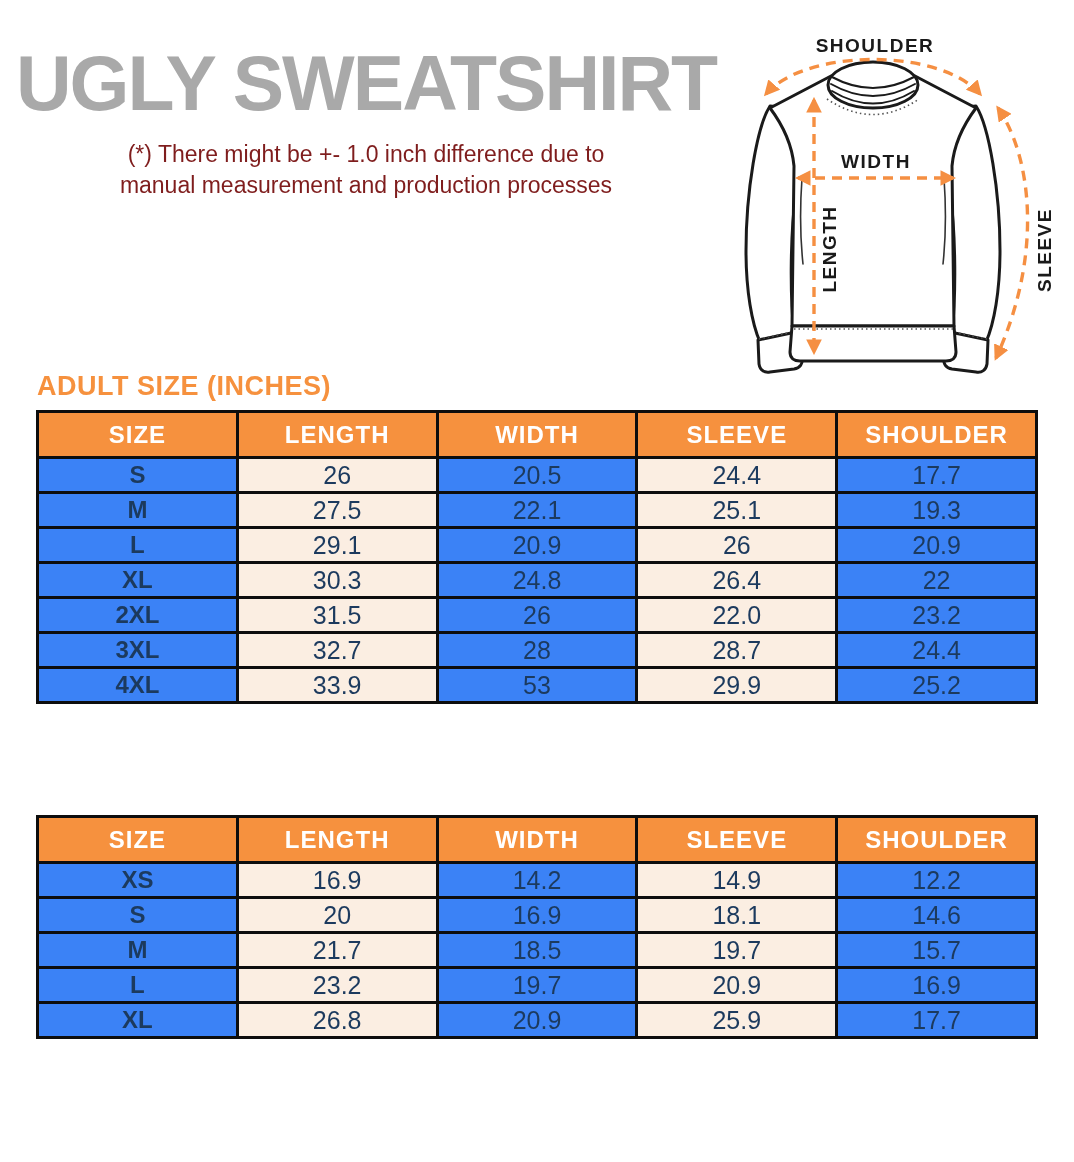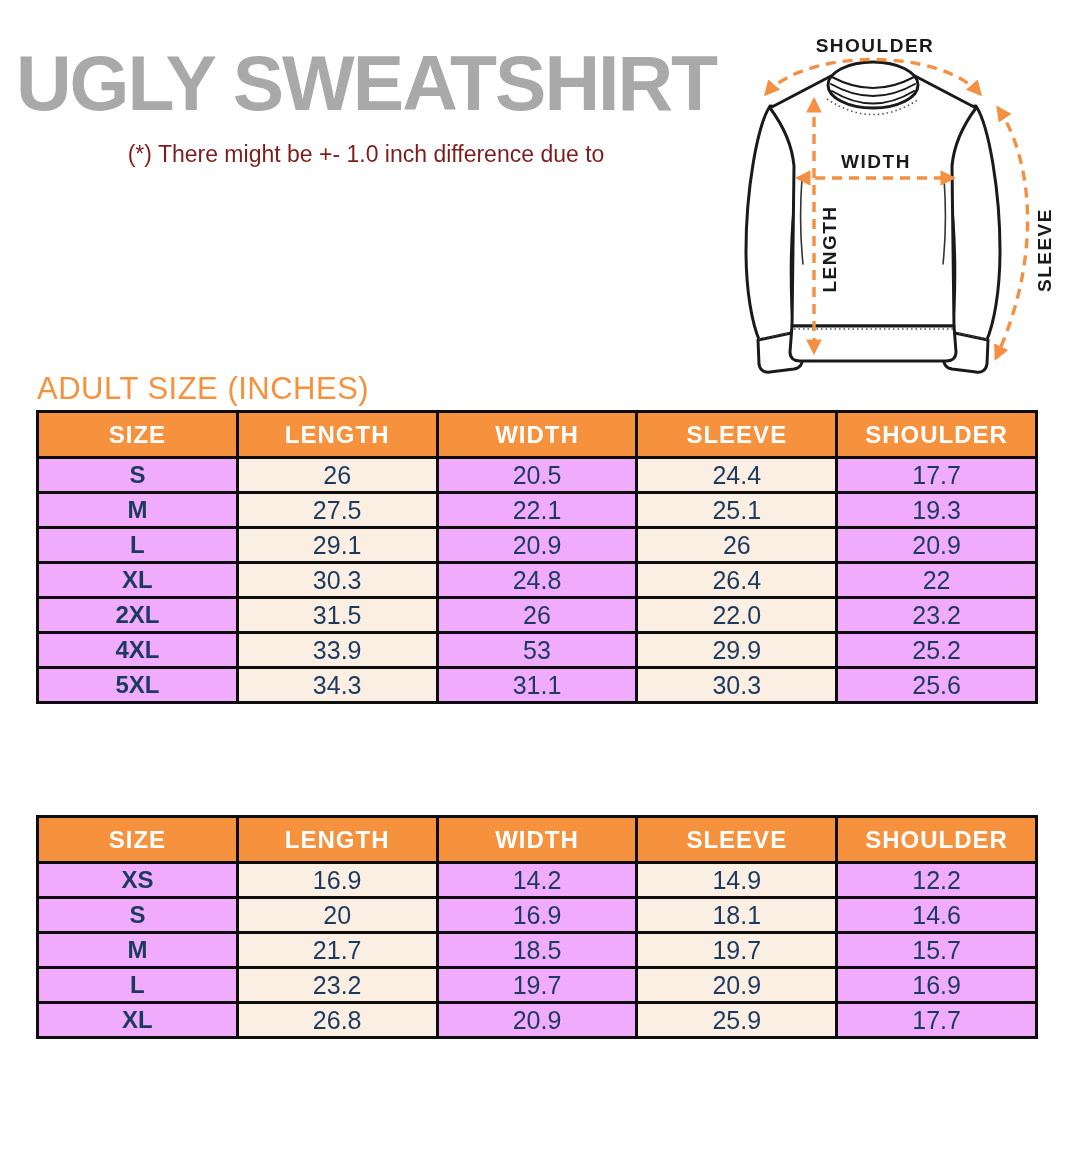"manual measurement and production" div { html: none -> <div>manual measurement and production processes</div> }
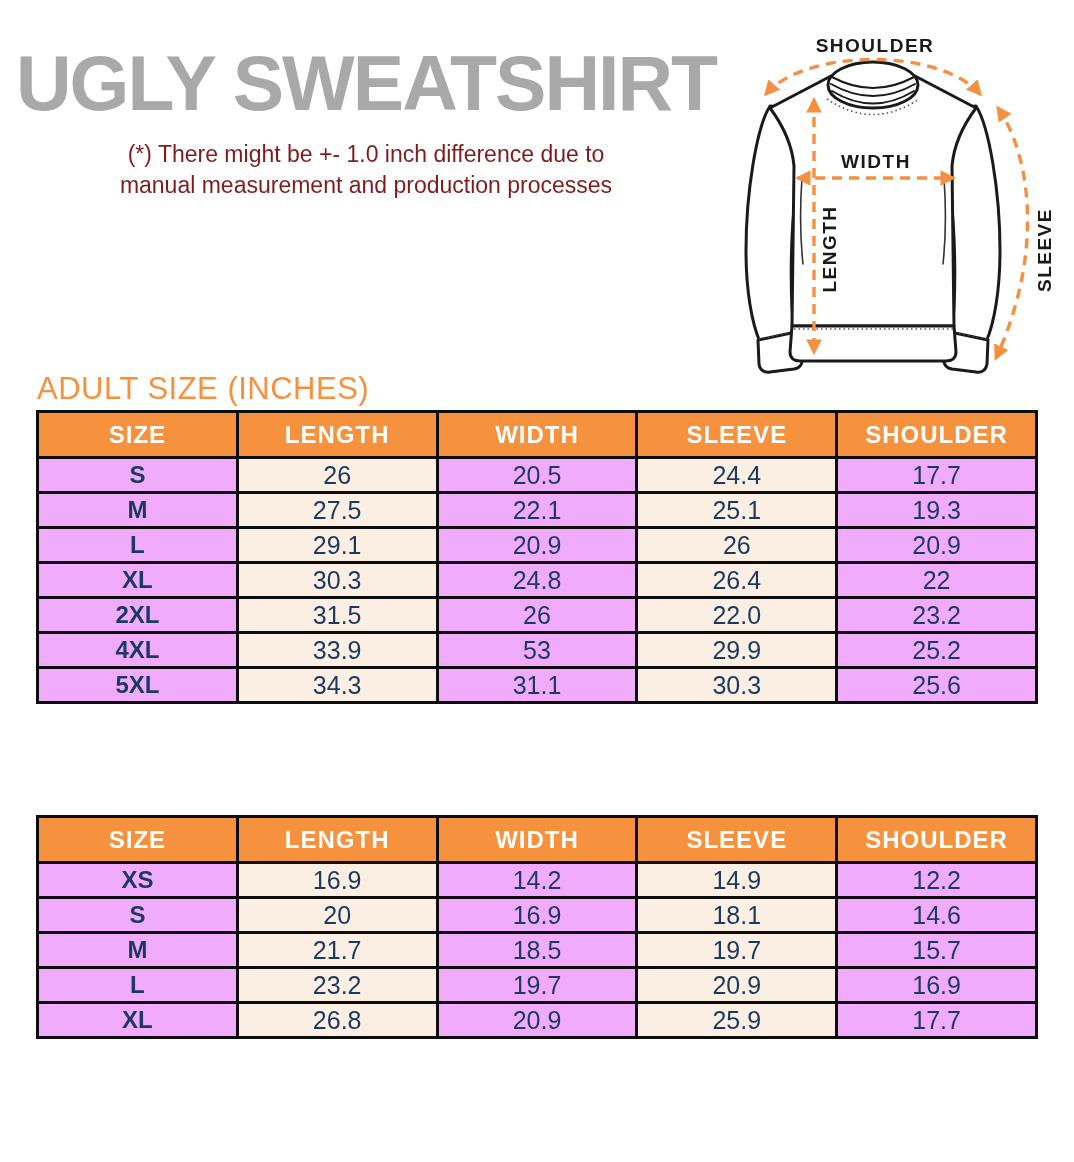"ADULT SIZE (INCHES)" .section-heading { font-size: 31px -> 27px; font-weight: 400 -> 700 }
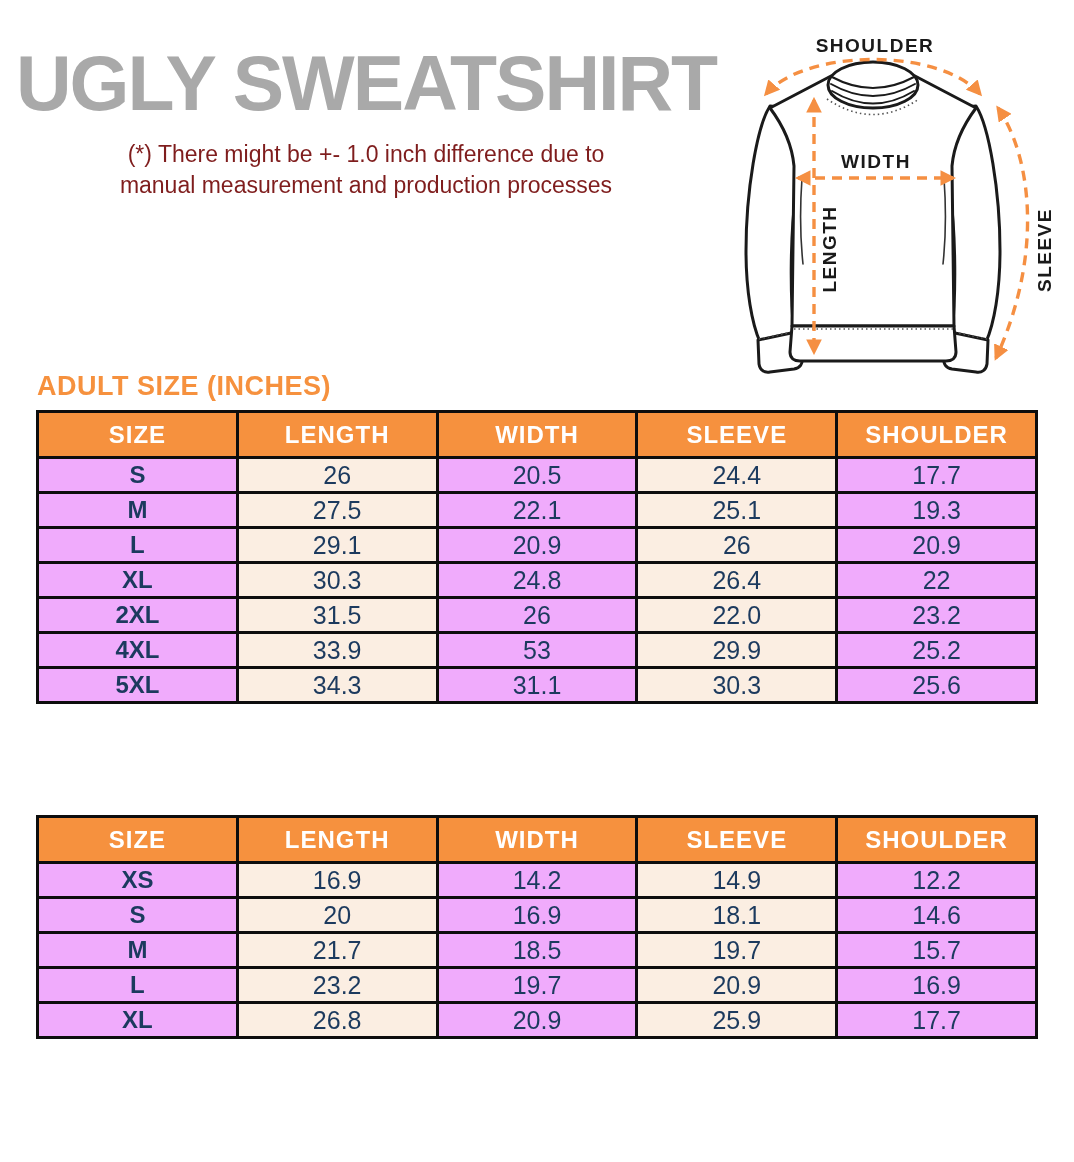"SIZE" .size-table { background: #f0abfc -> #3b82f6 }
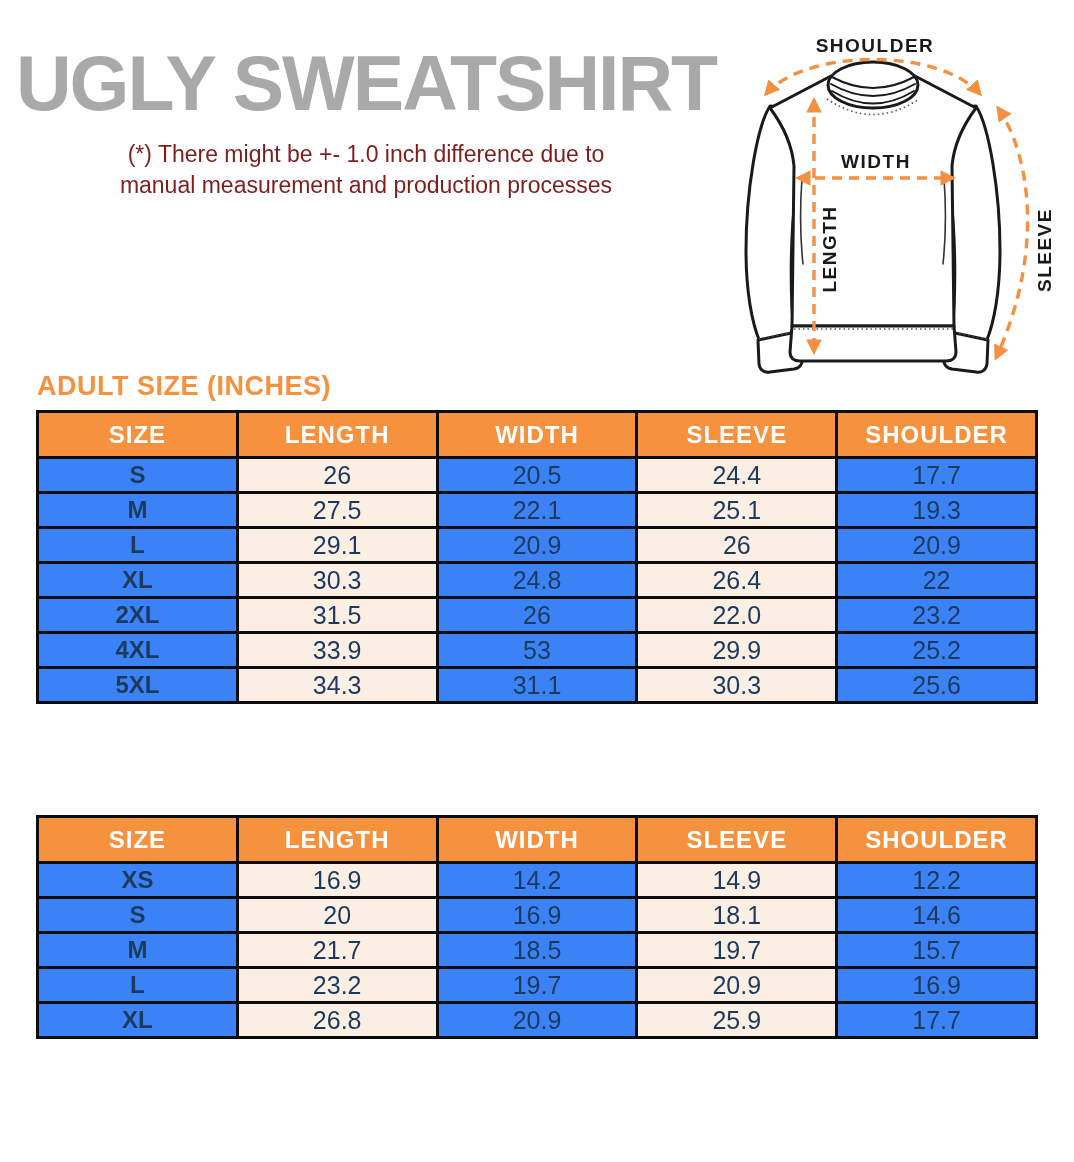"3XL" tr { html: none -> <tr> <td>3XL</td> <td>32.7</td> <td>28</td> <td>28.7</td> <td>24.4</td> </tr> }
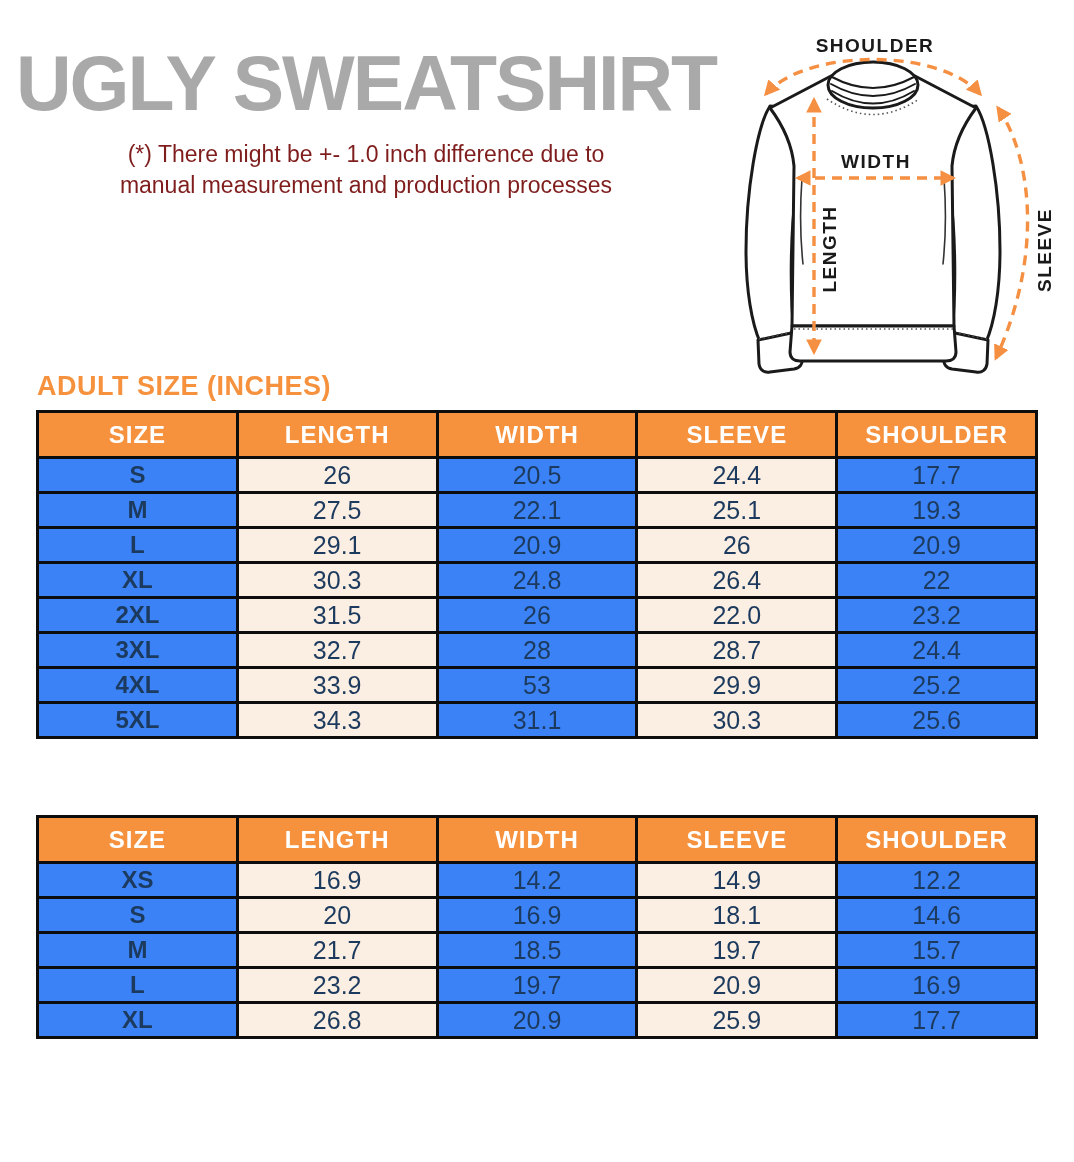"5XL" tr { html: <tr> <td>5XL</td> <td>34.3</td> <td>31.1</td> <td>30.3</td> <td>25.6</td> </tr> -> none }
